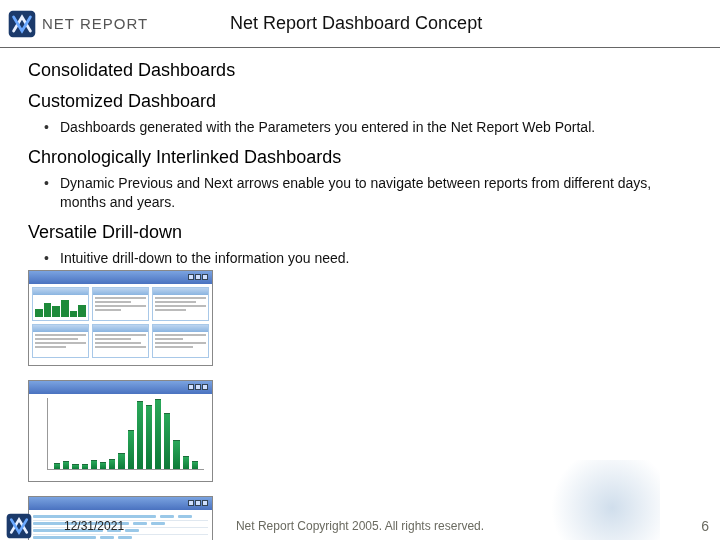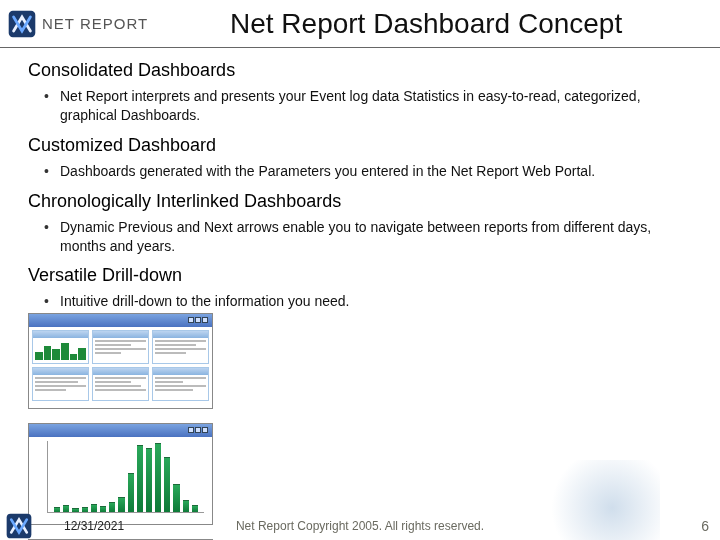"Net Report Dashboard Concept" .title { font-size: 28px -> 18px }
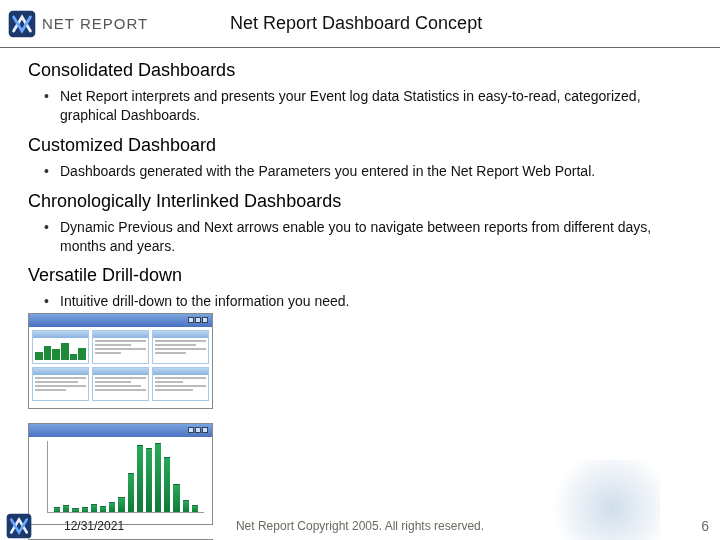"Net Report interprets and presents" ul { html: <ul> <li>Net Report interprets and presents your Event log data Statistics in easy-to-read, categorized, graphical Dashboards.</li> </ul> -> none }
